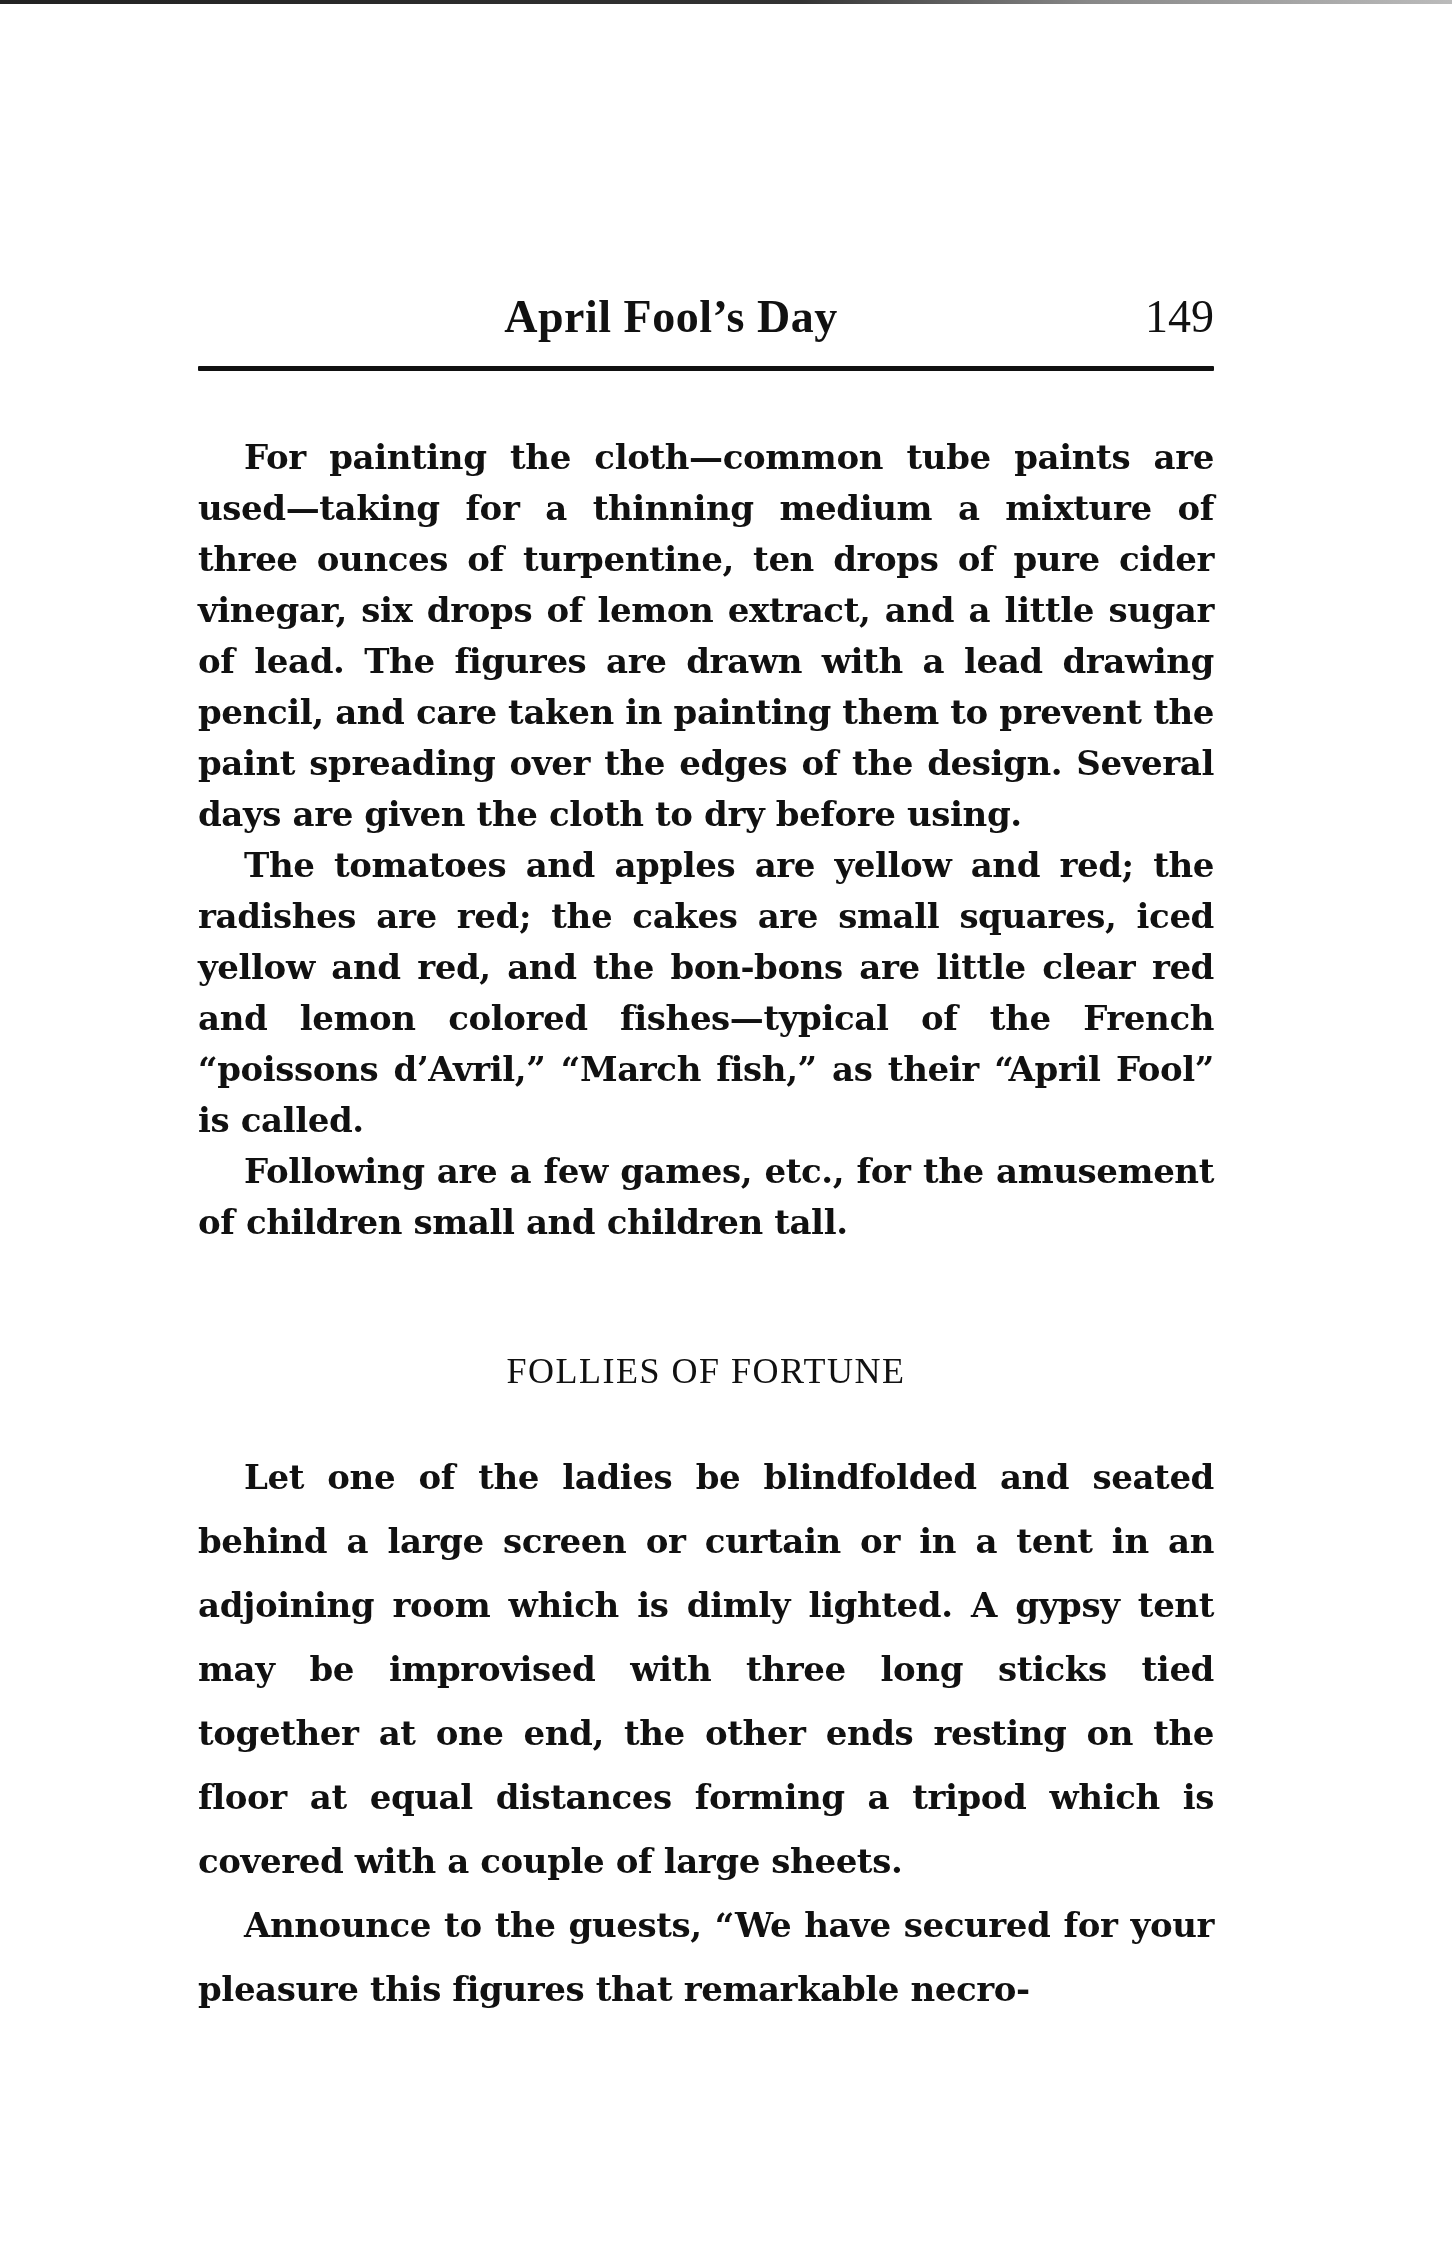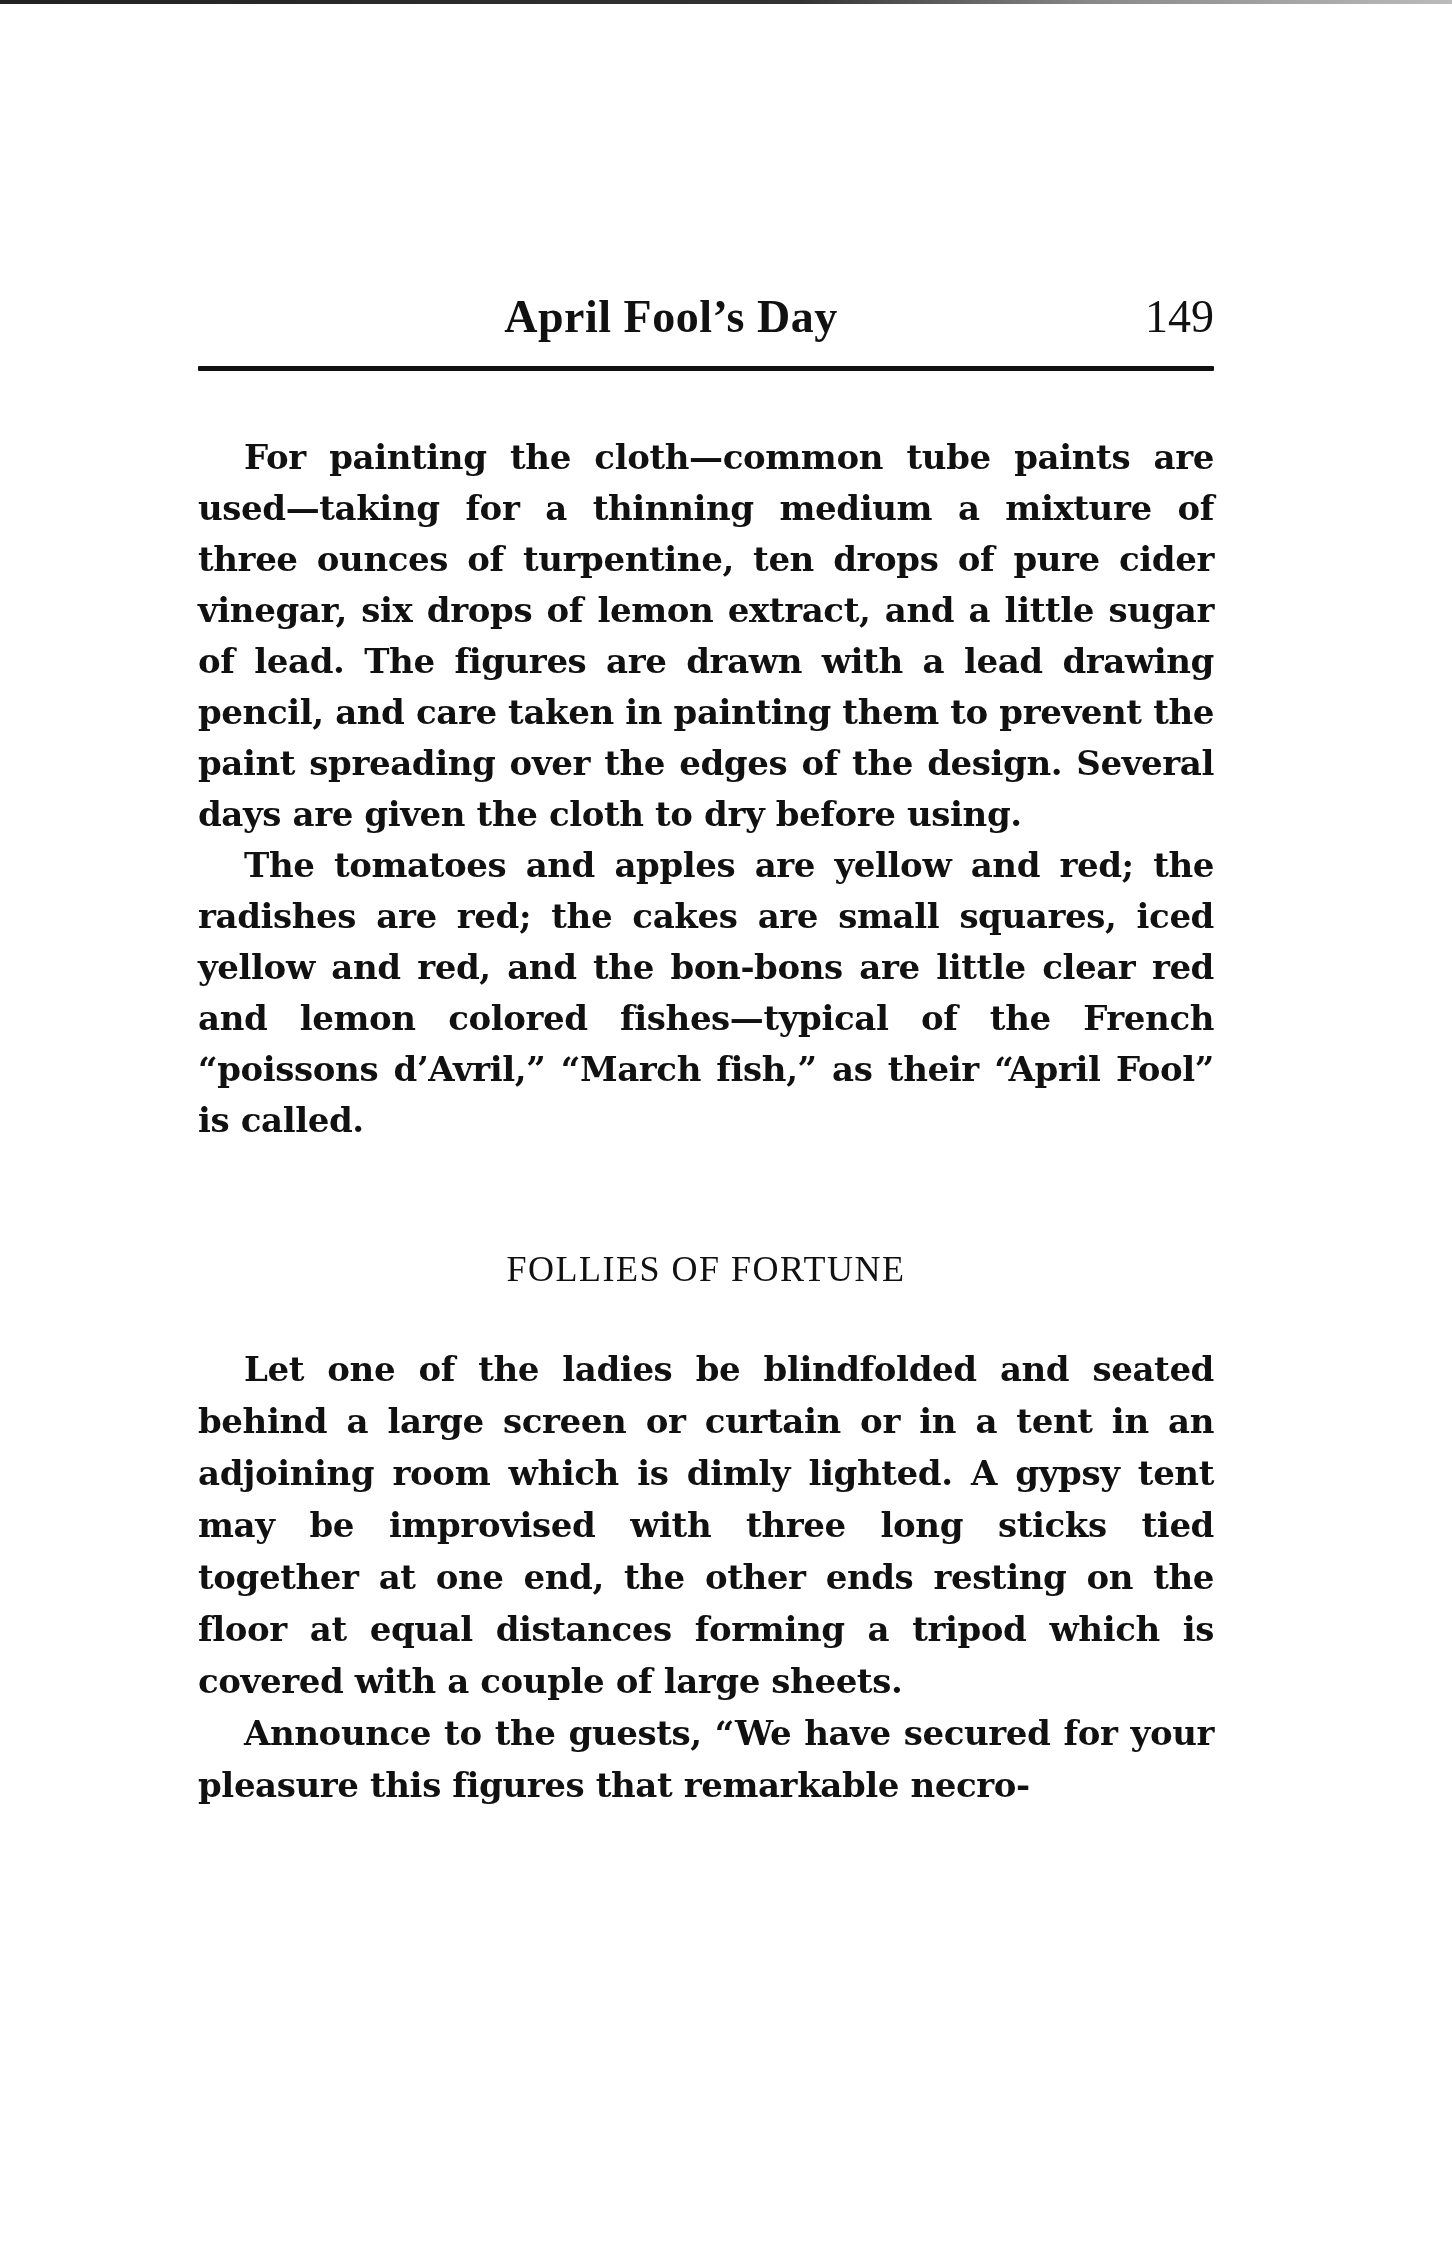"Following are a few games," p.indent { html: none -> <p>Following are a few games, etc., for the amuse­ment of children small and children tall.</p> }
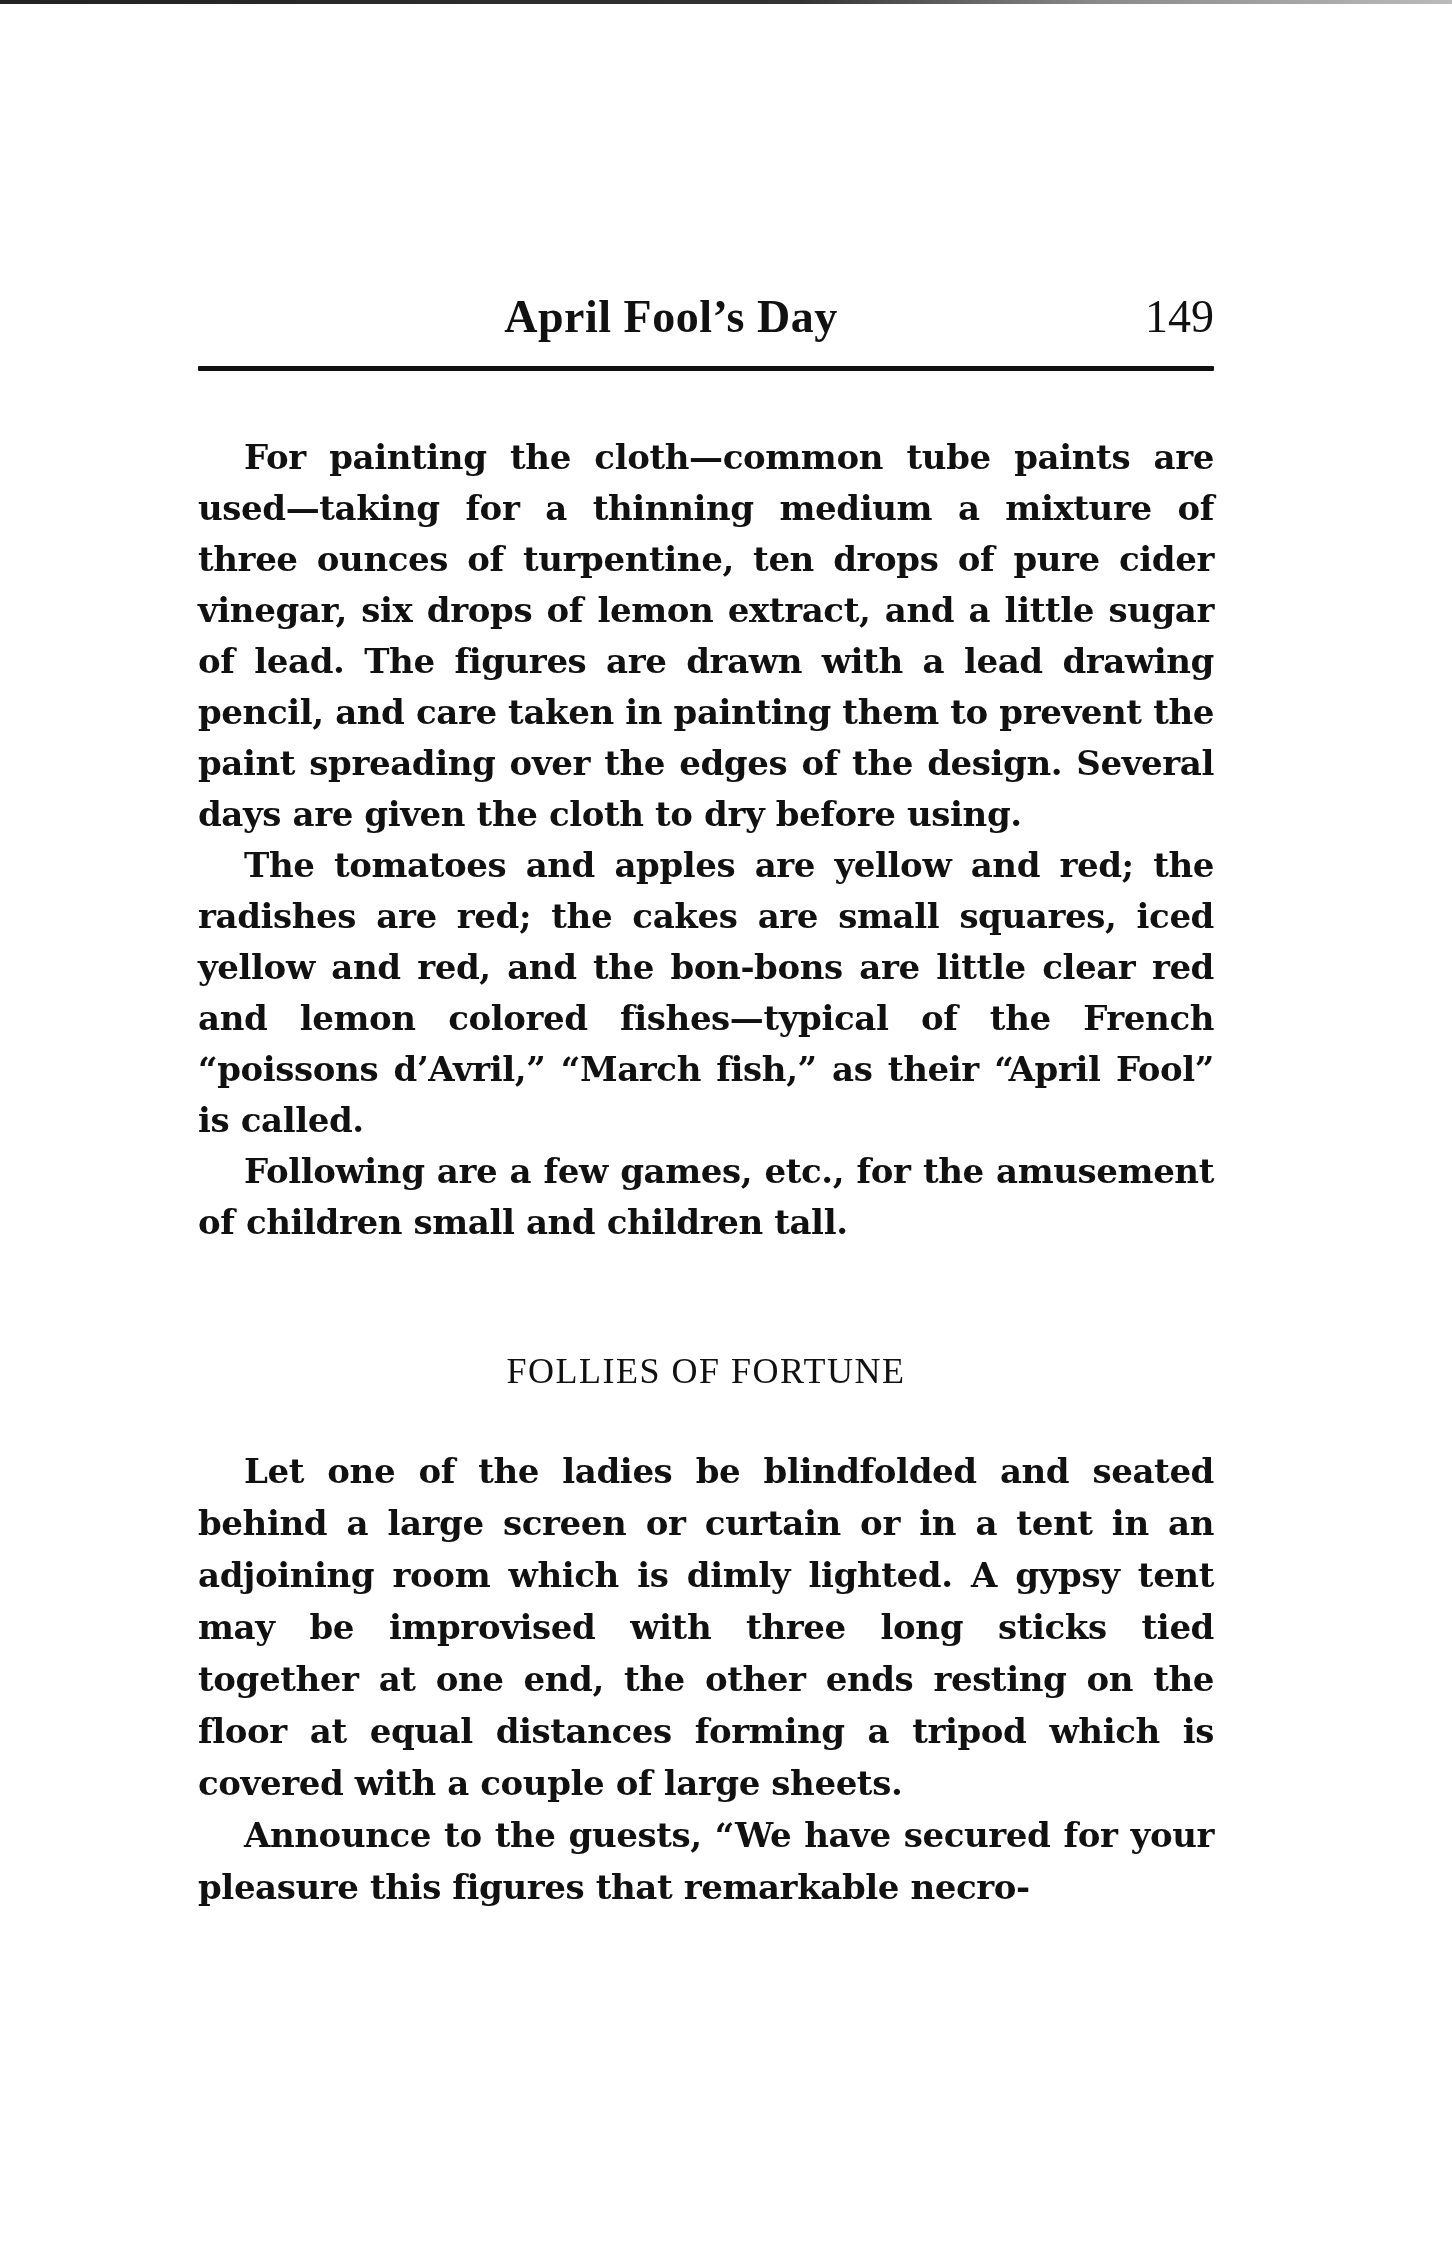"Let one of the ladies" .section2 p { line-height: 52px -> 64px }
